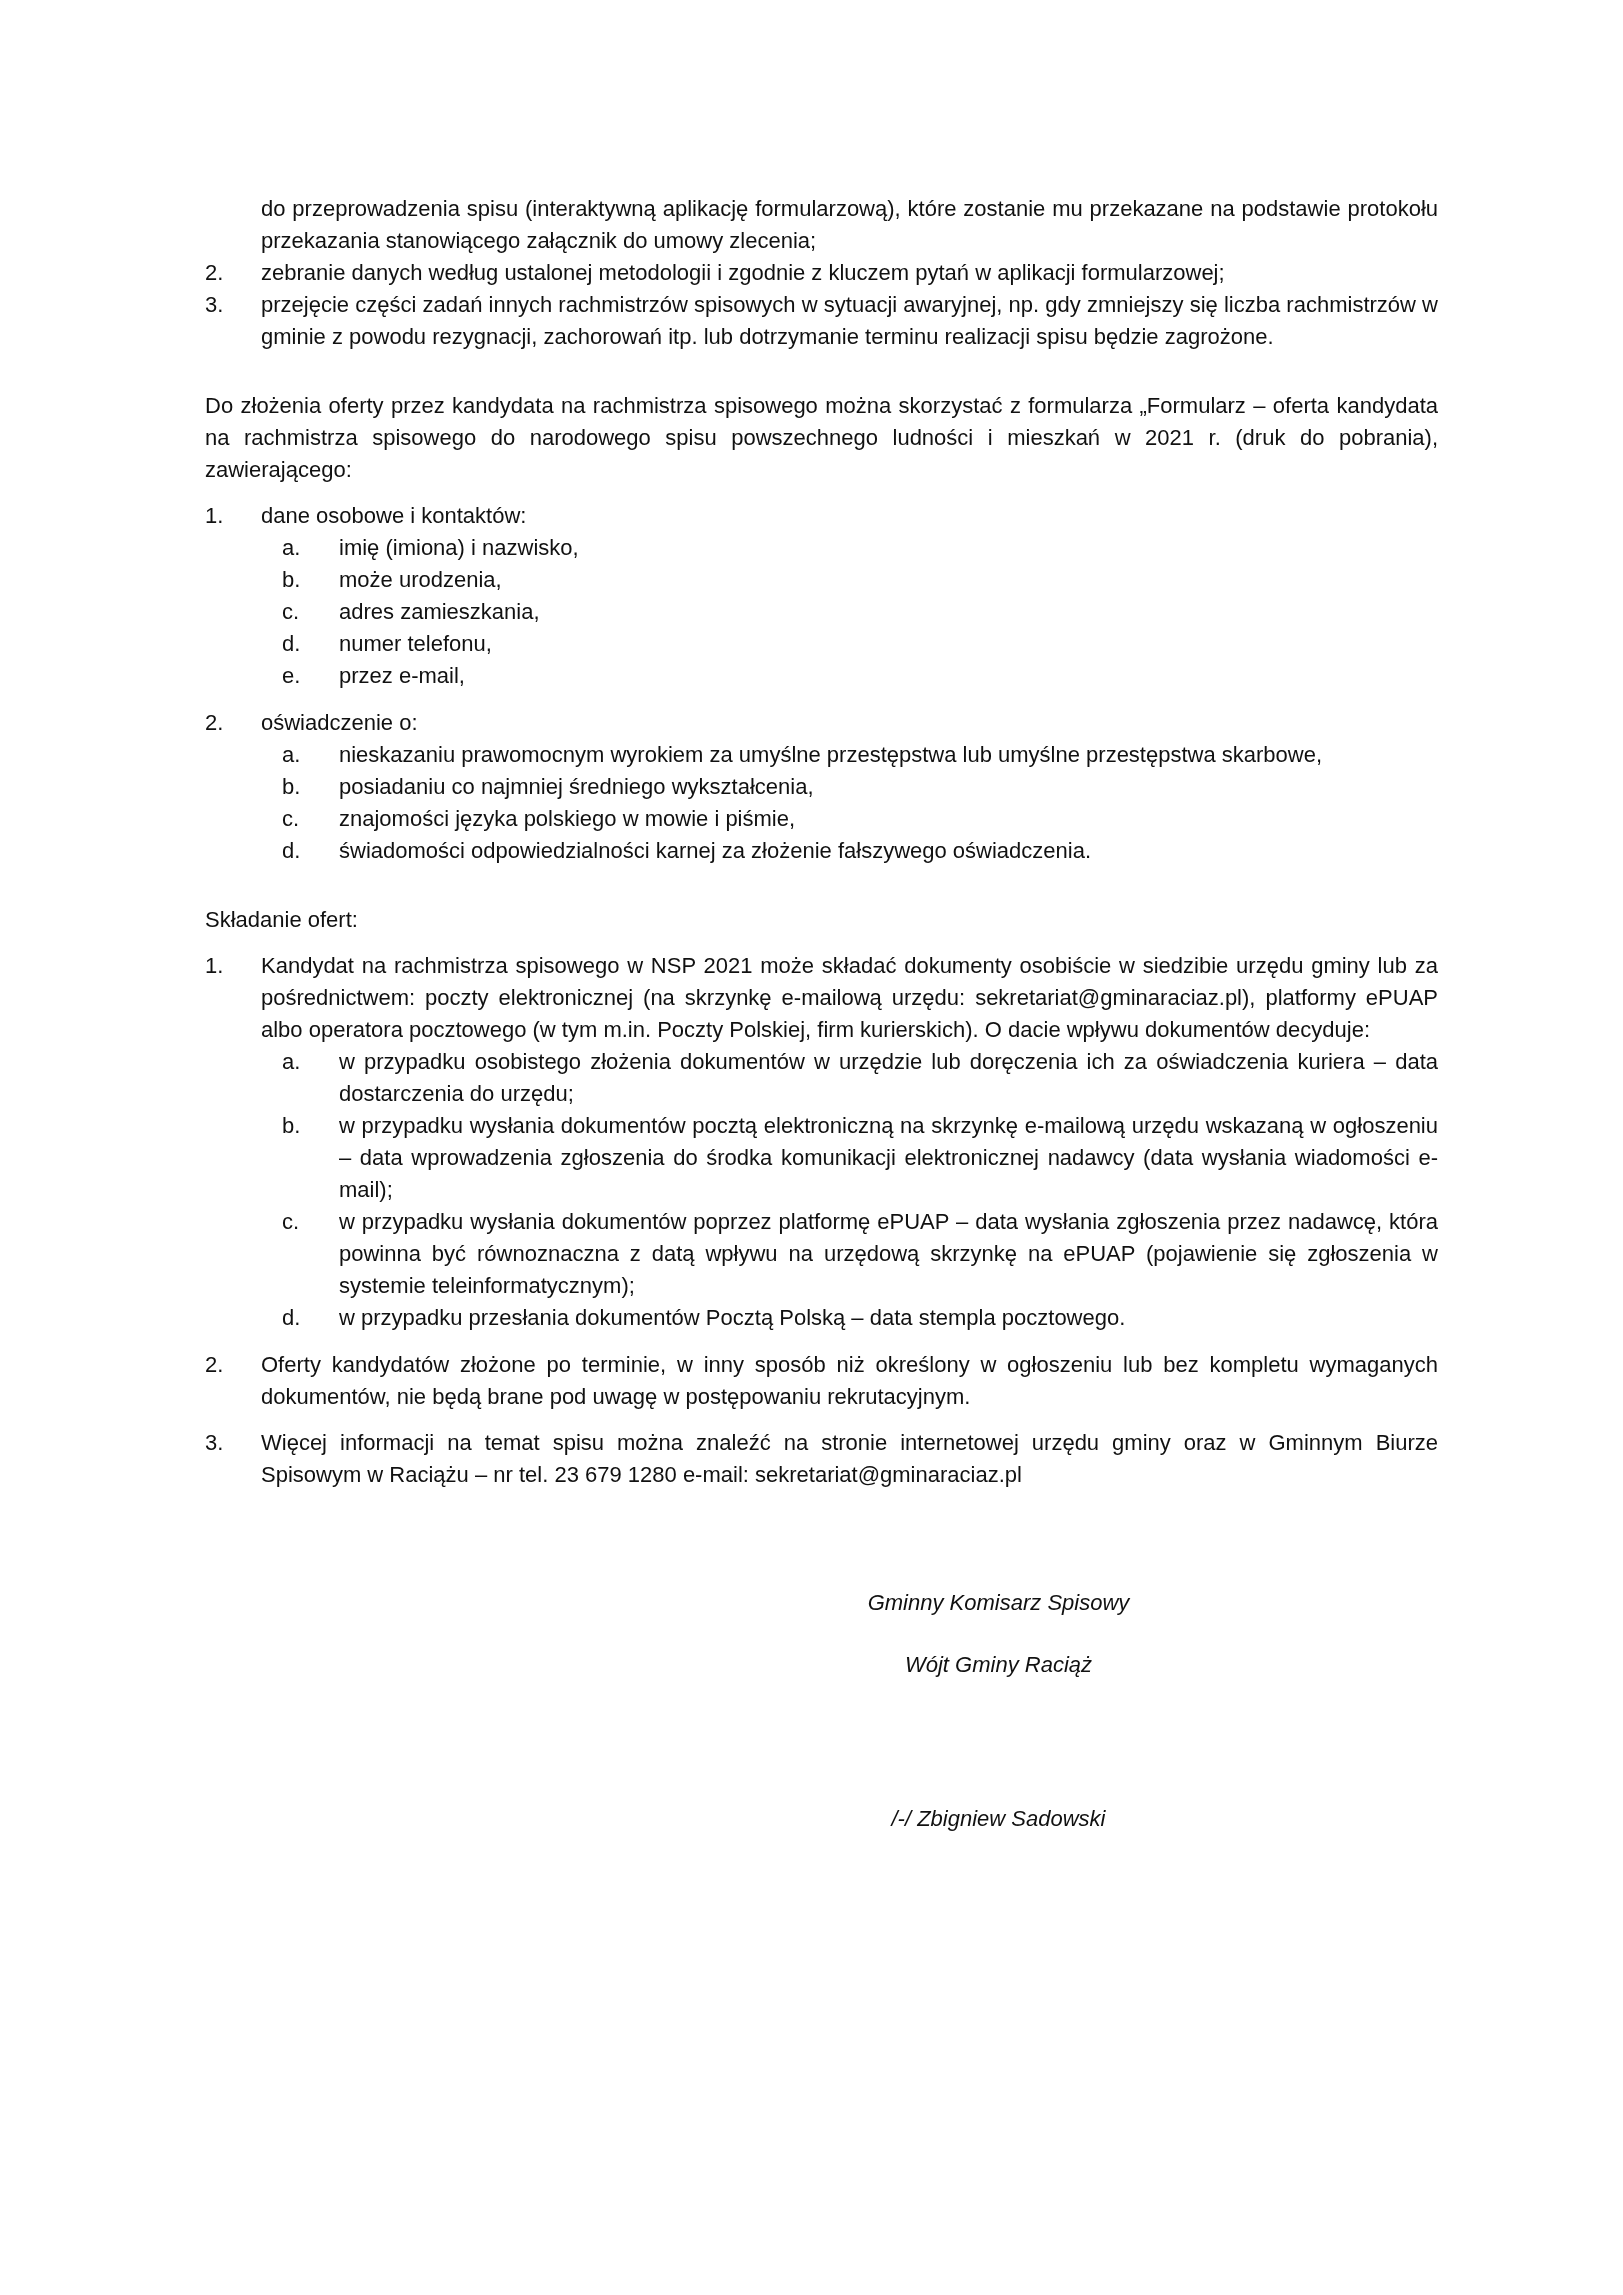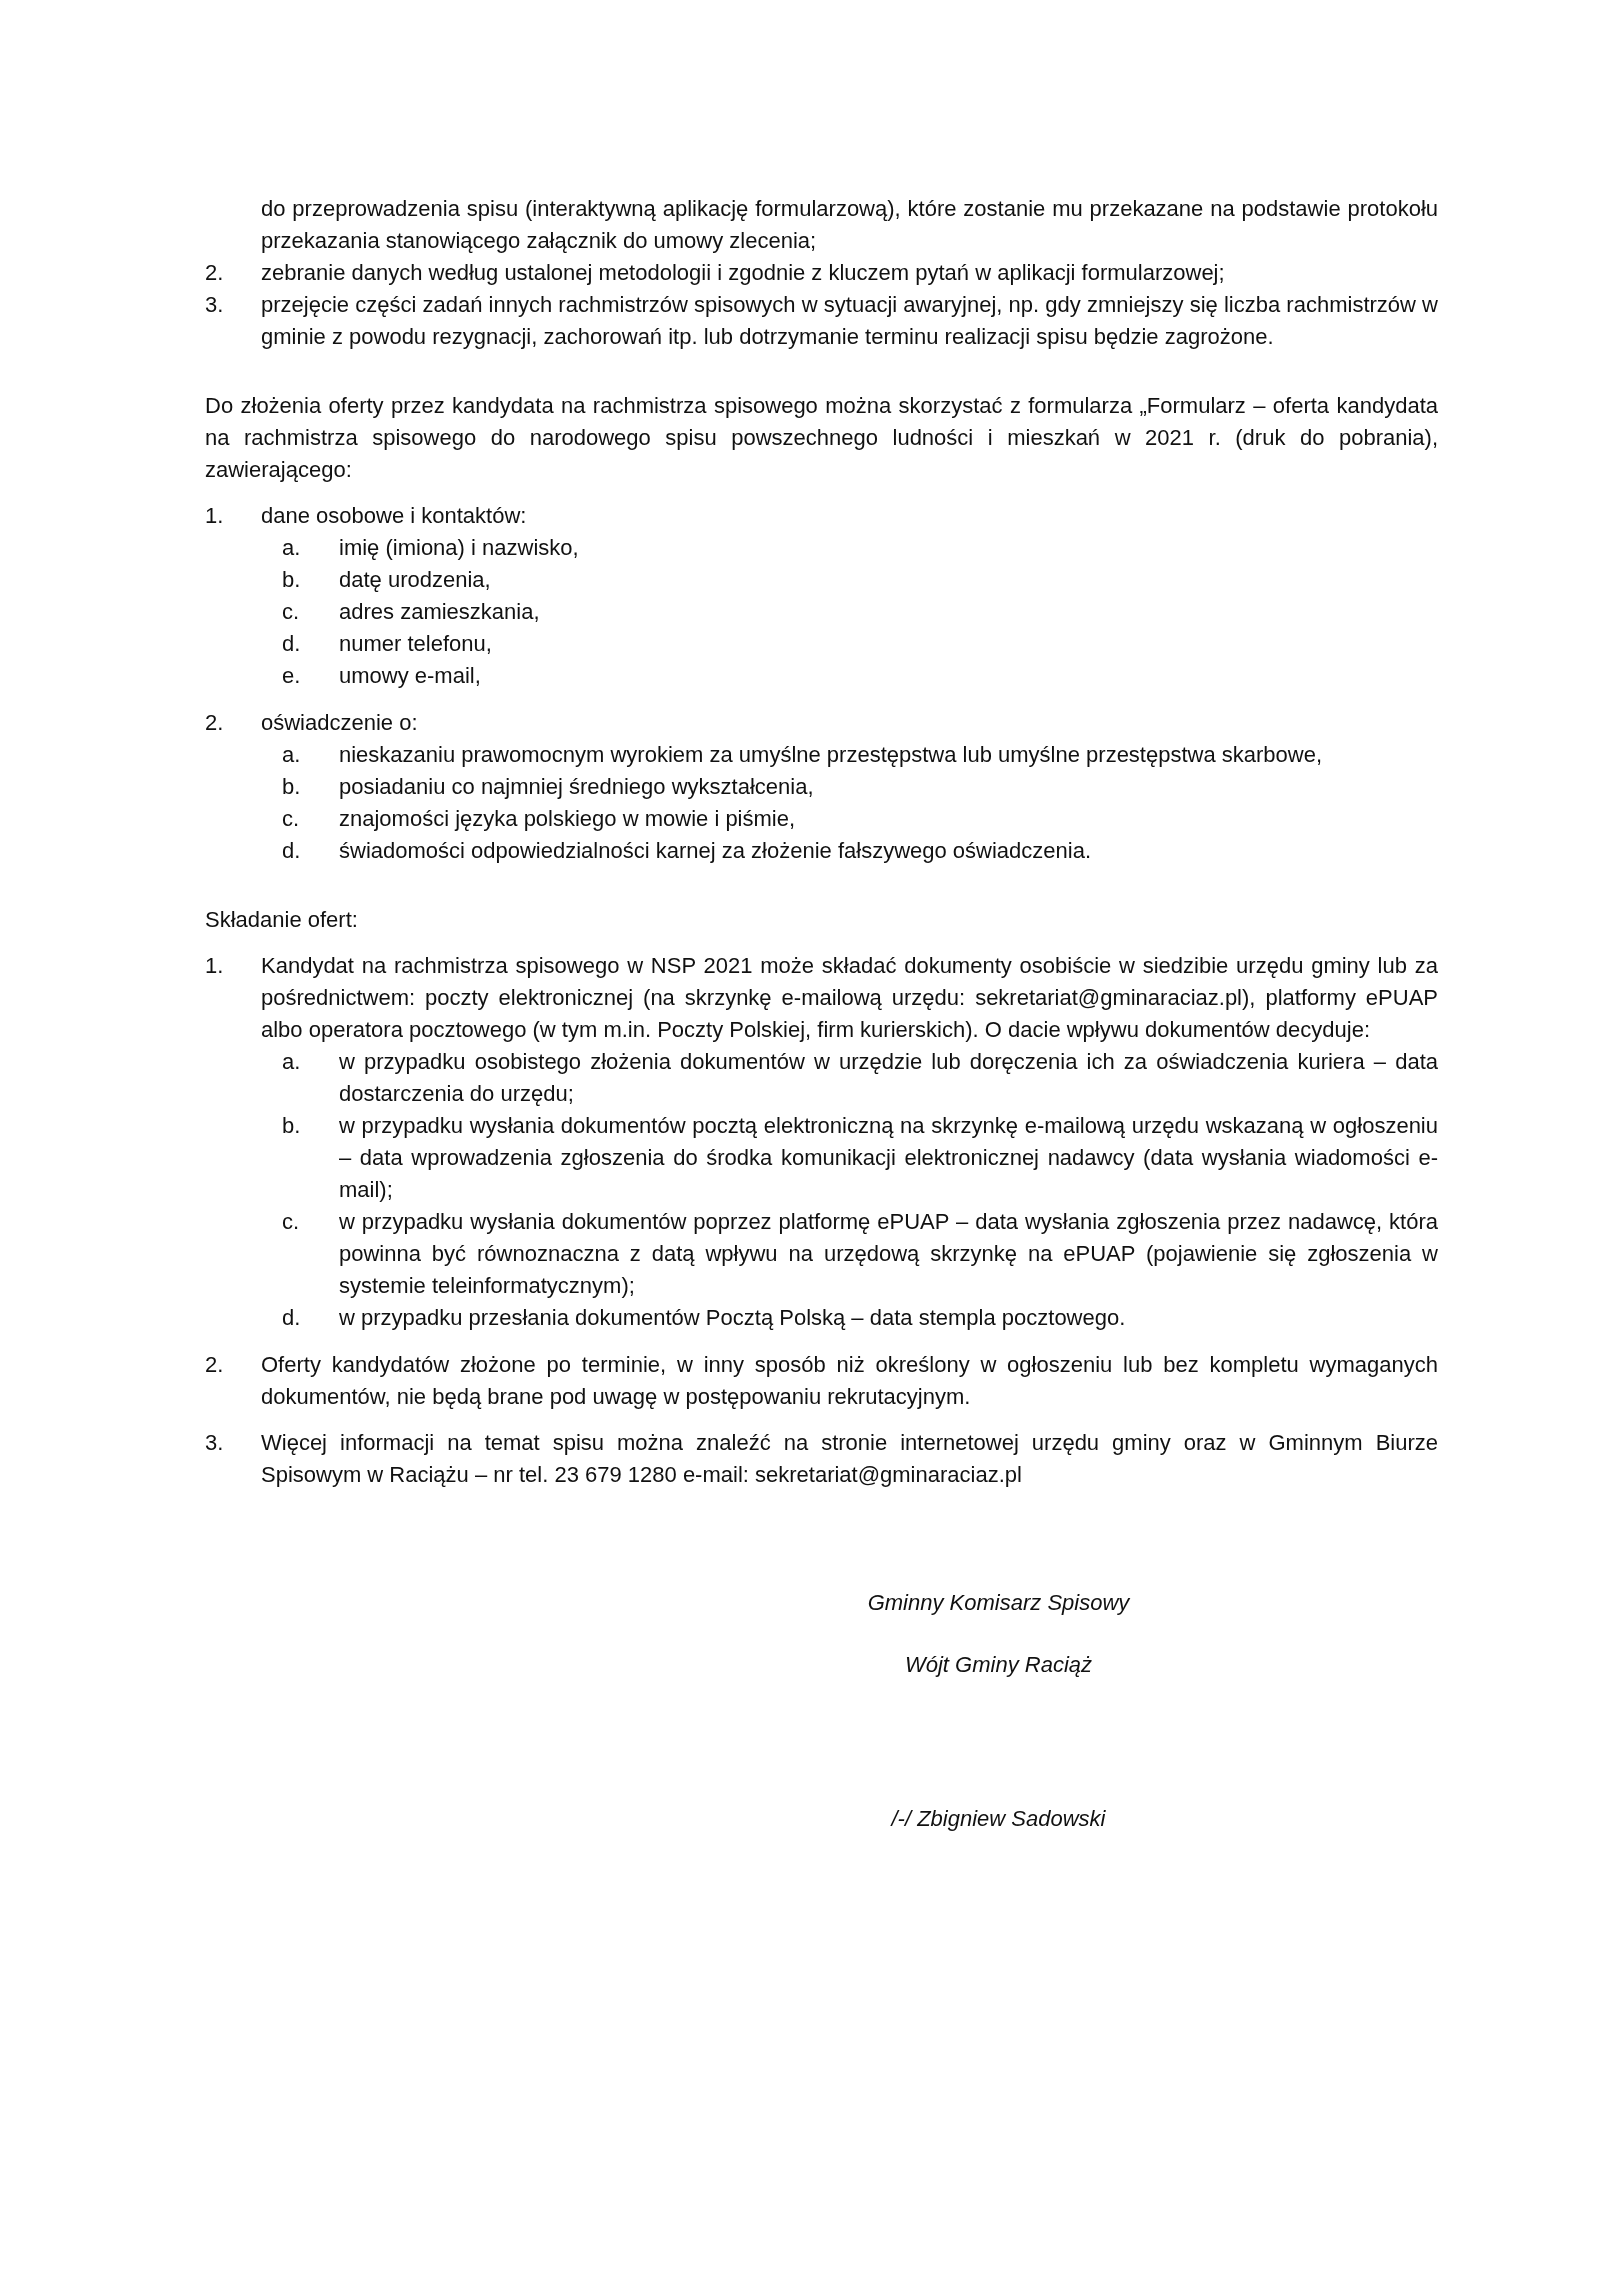"datę urodzenia," span { text: datę -> może }
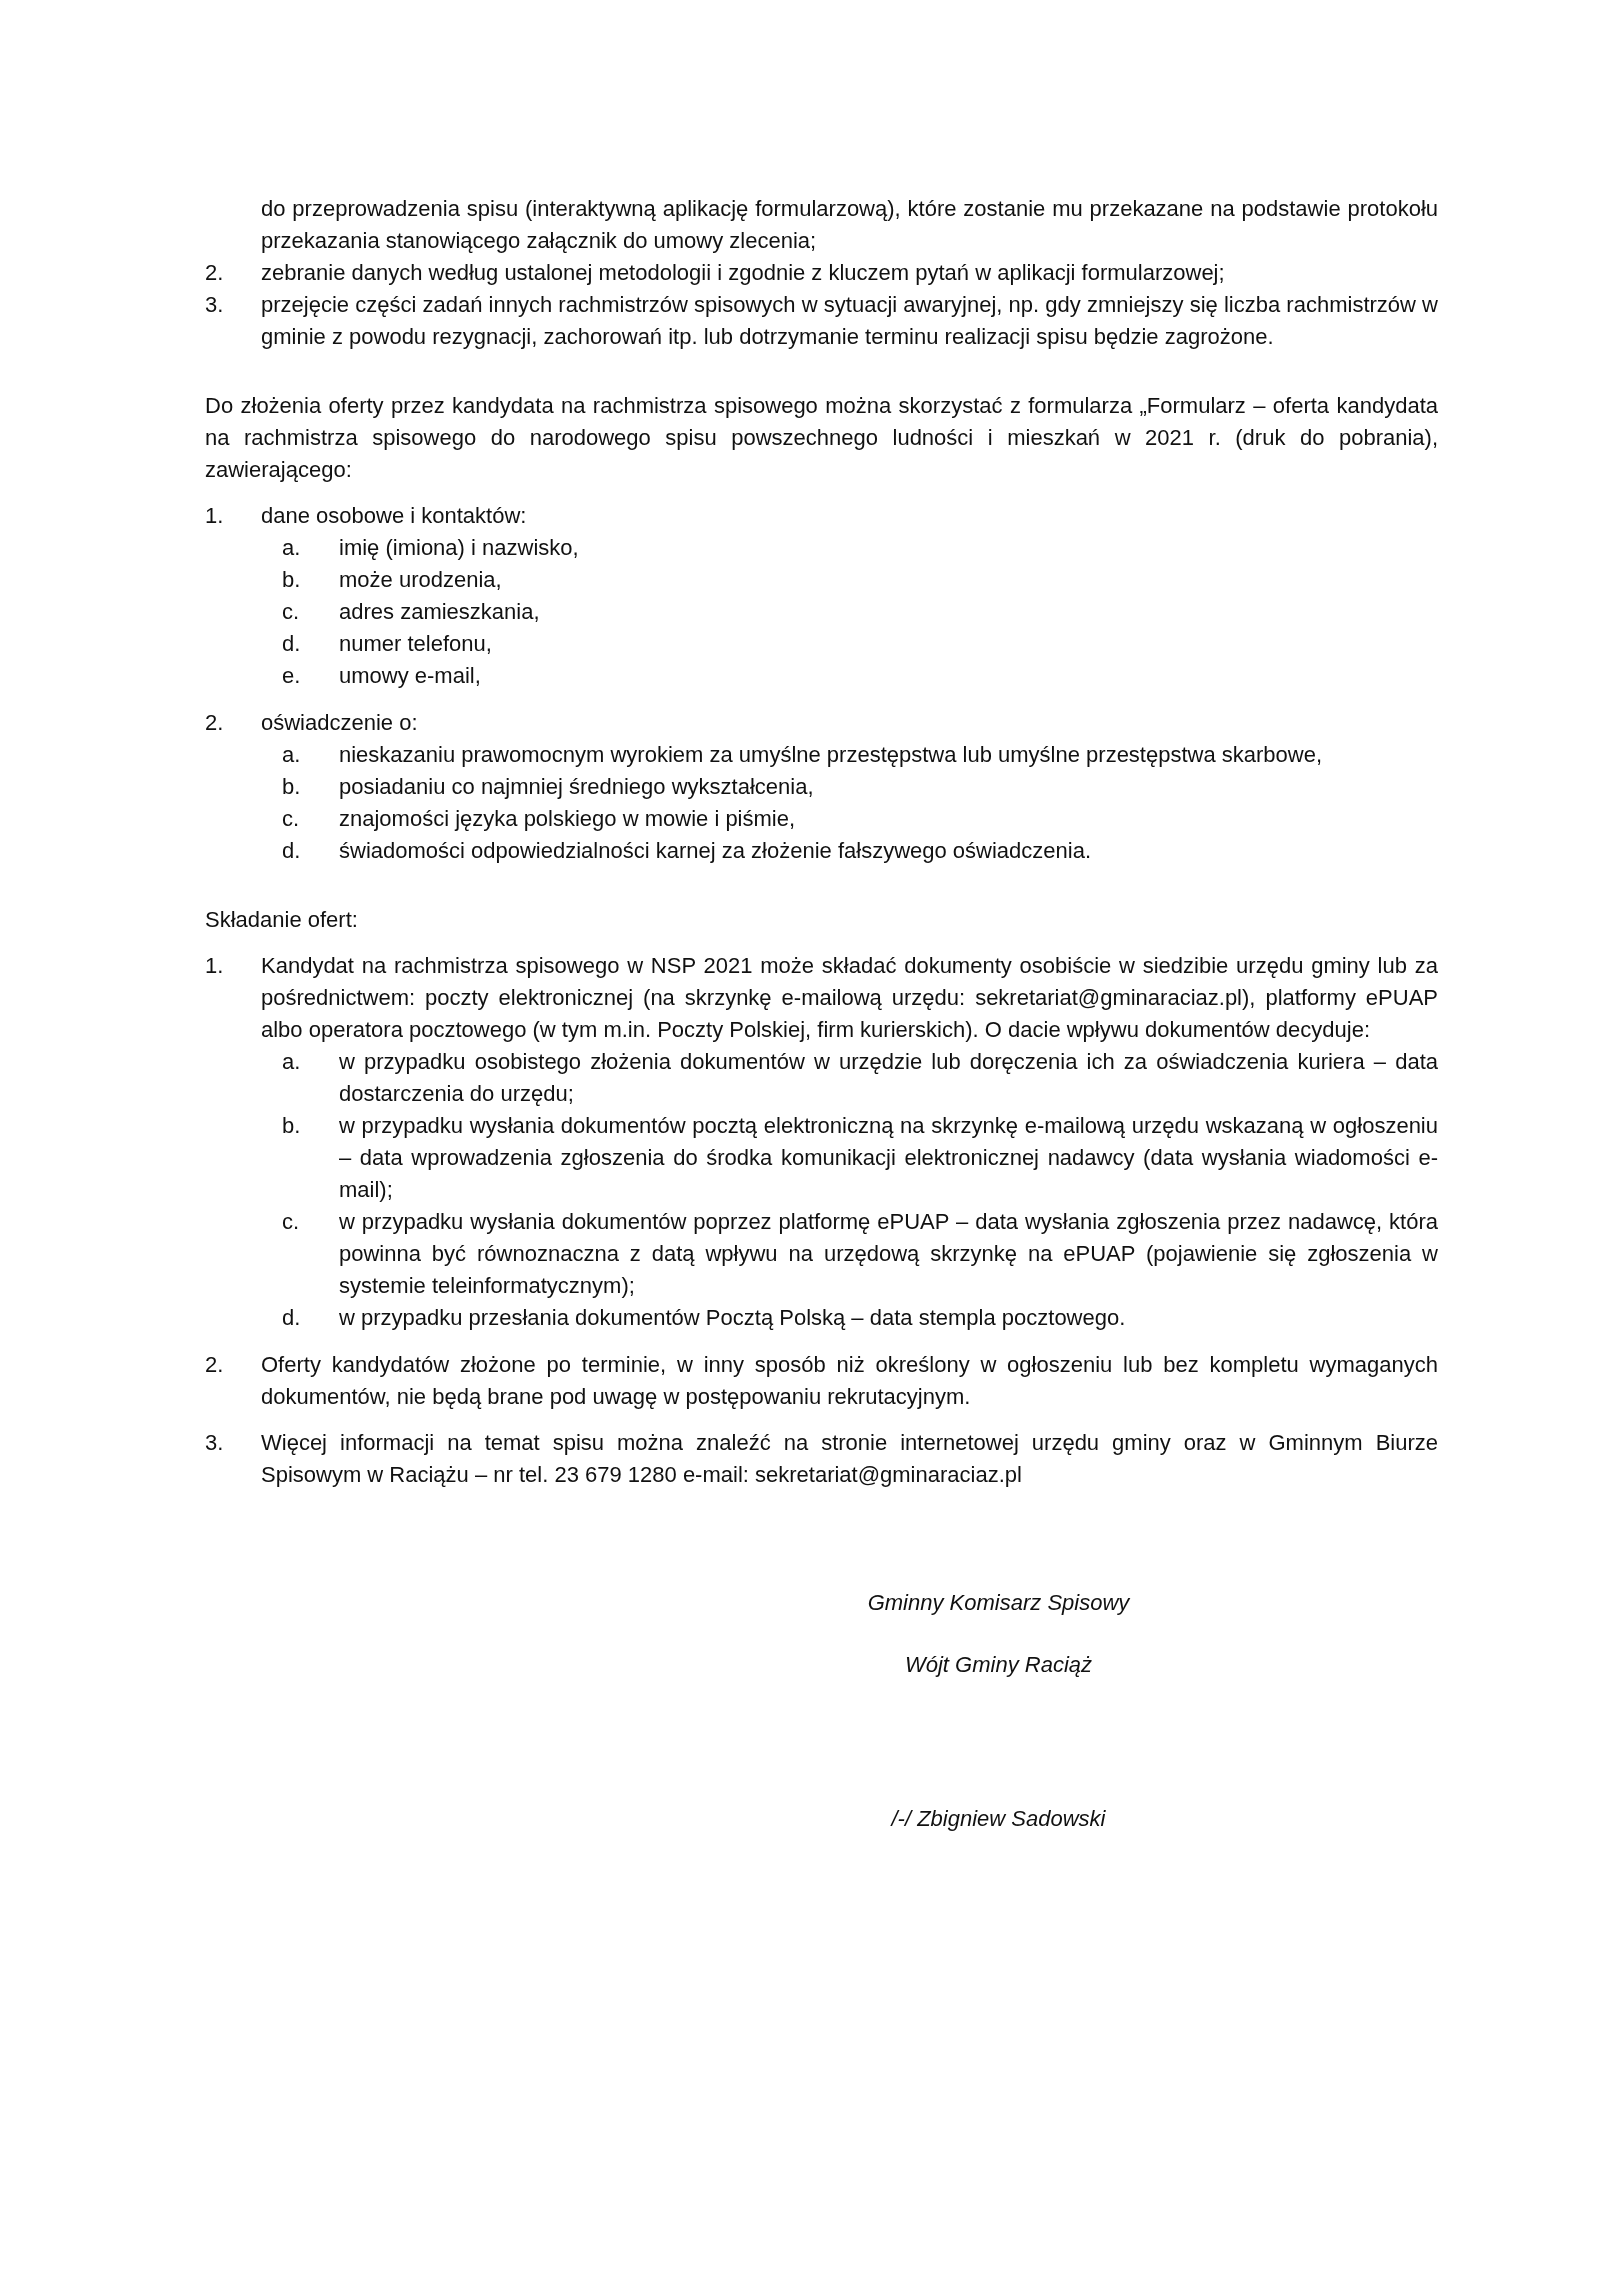"umowy e-mail," span { text: umowy -> przez }
